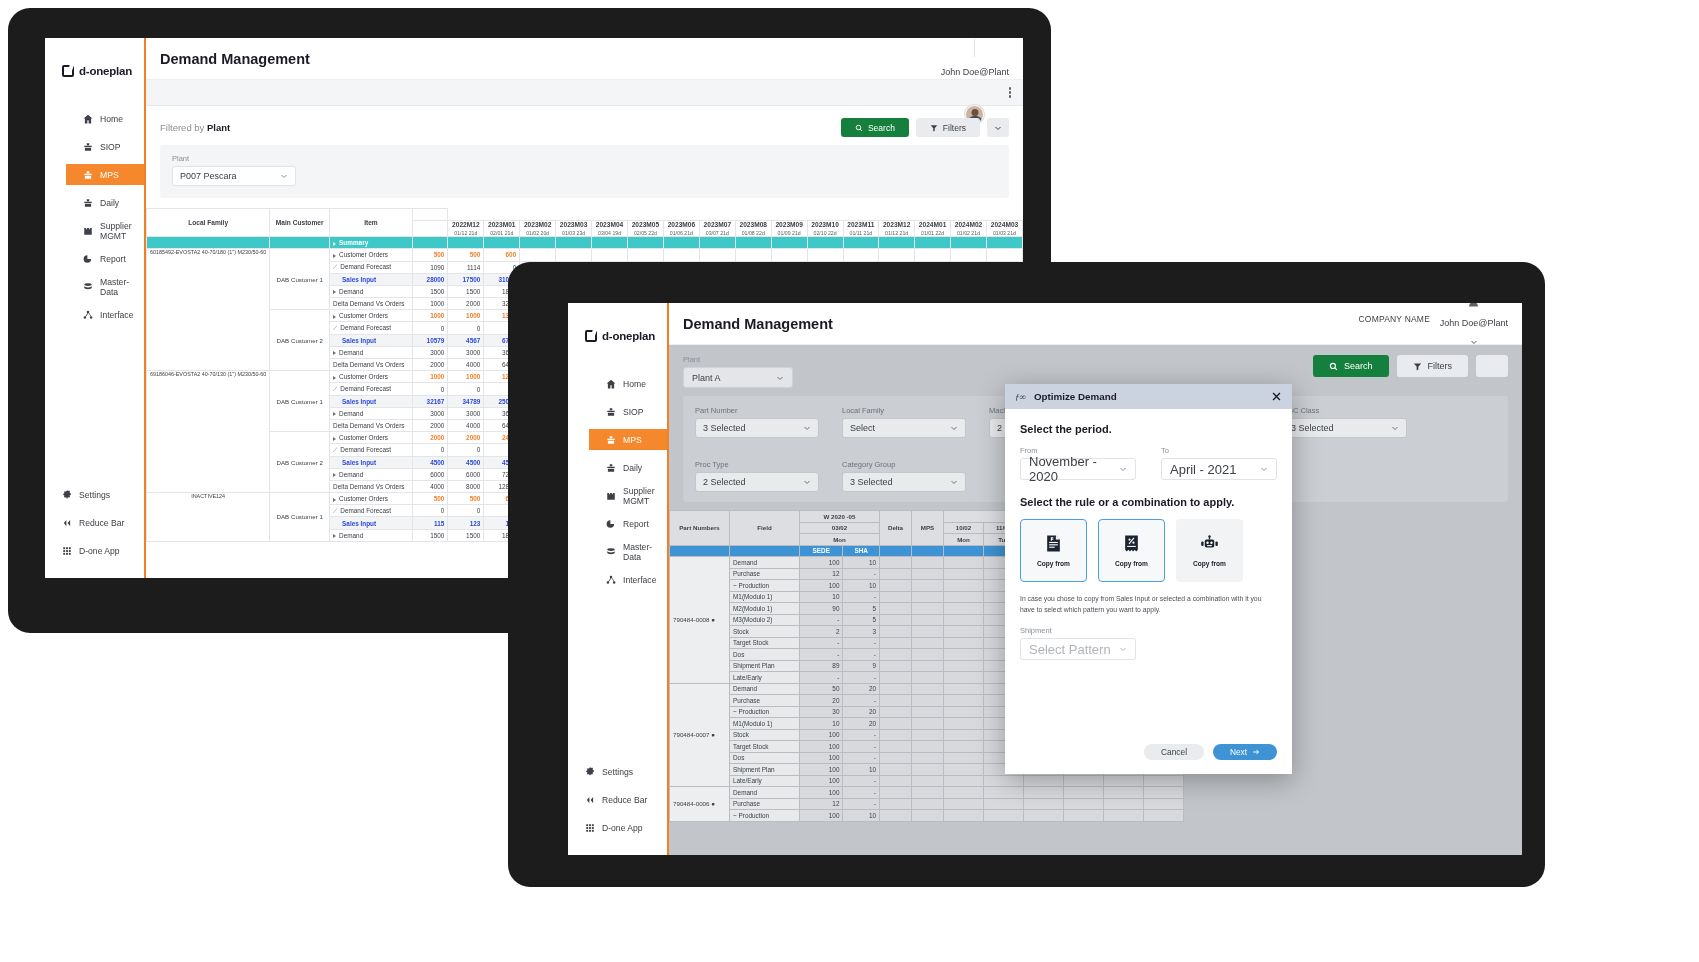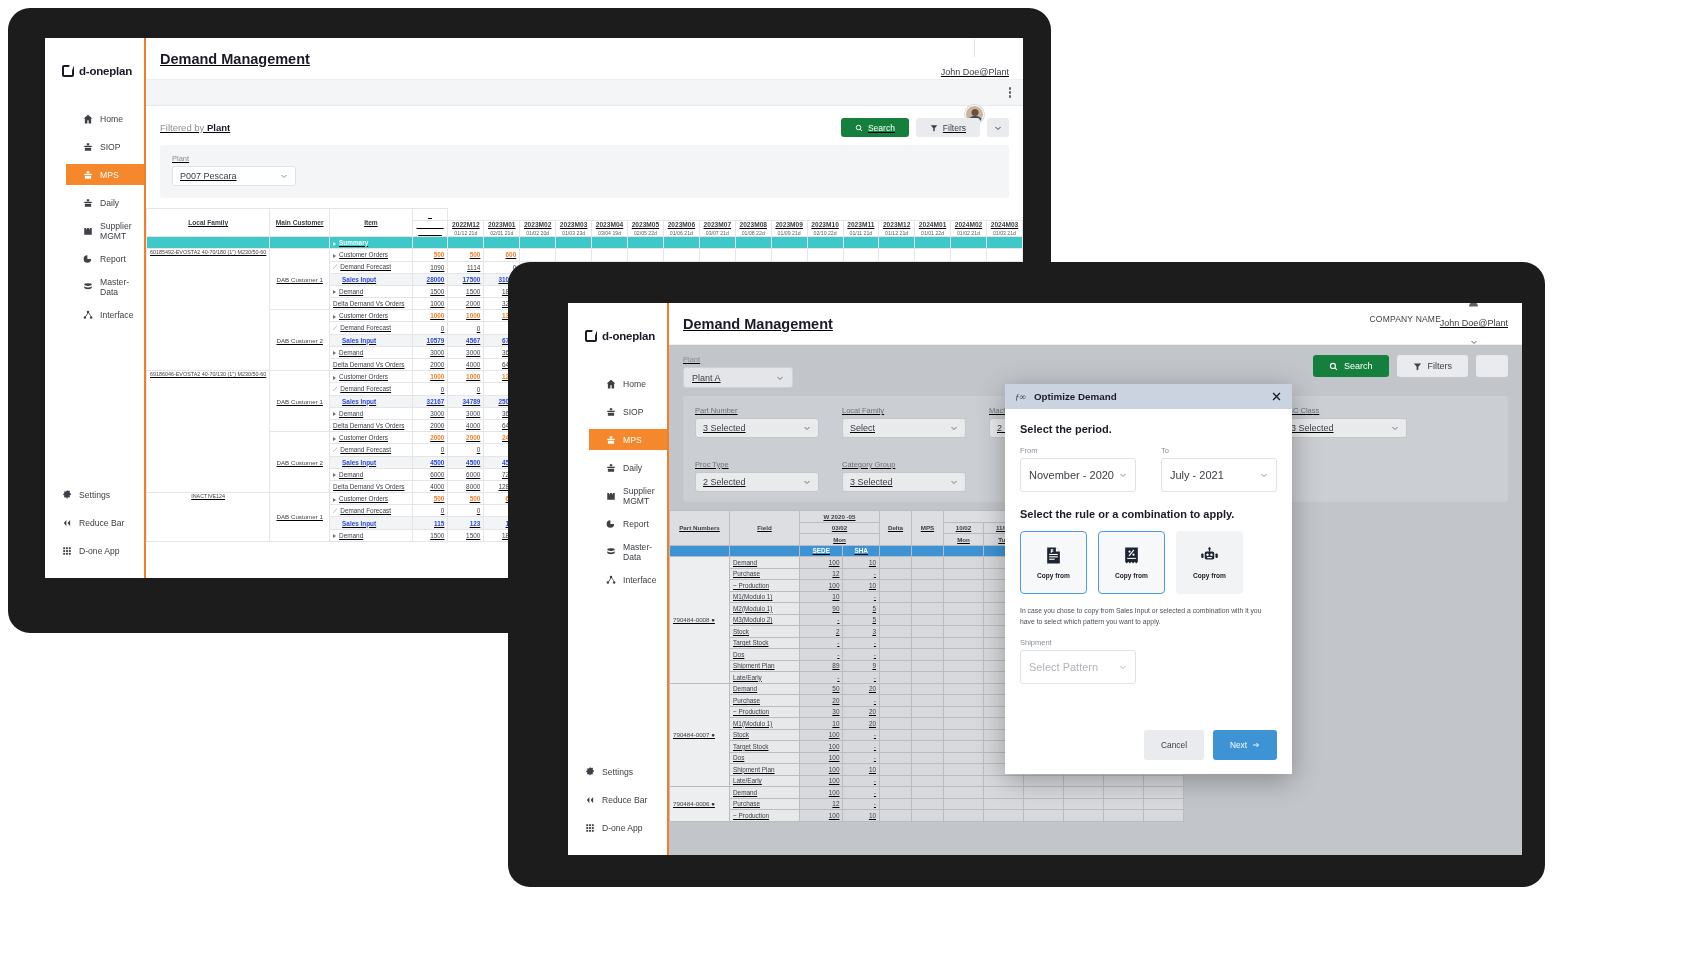"Demand Management" .main { text-decoration: underline -> none }
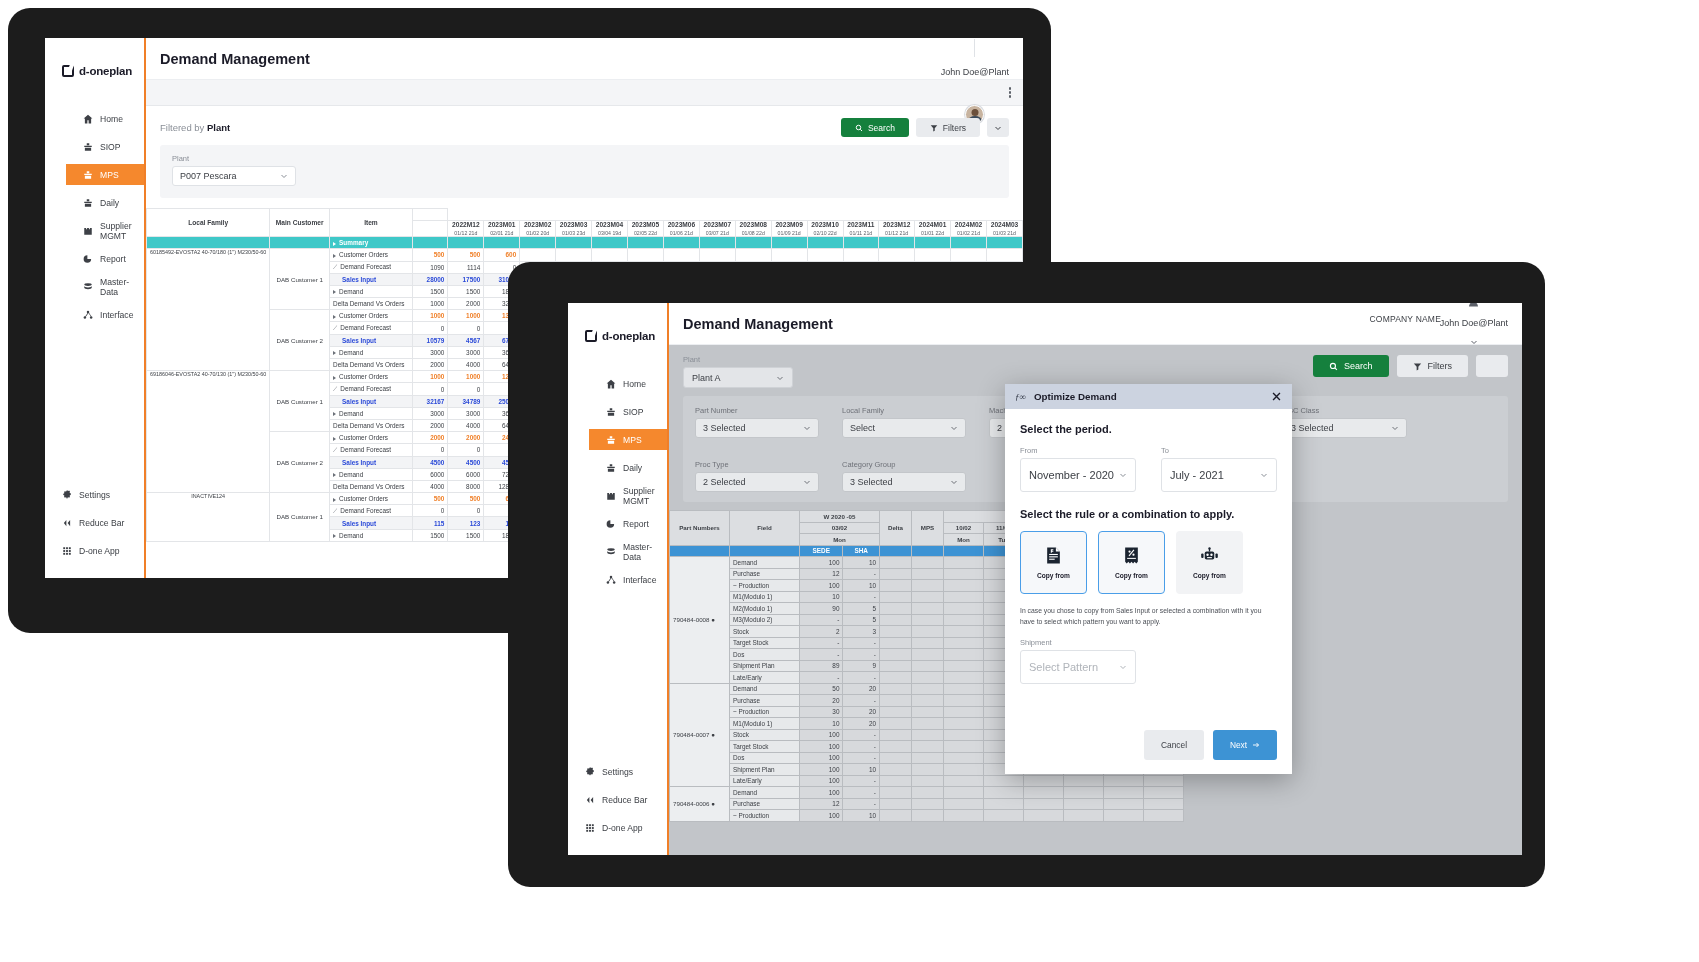"COMPANY NAME" .company-name { right: 81px -> 92px }
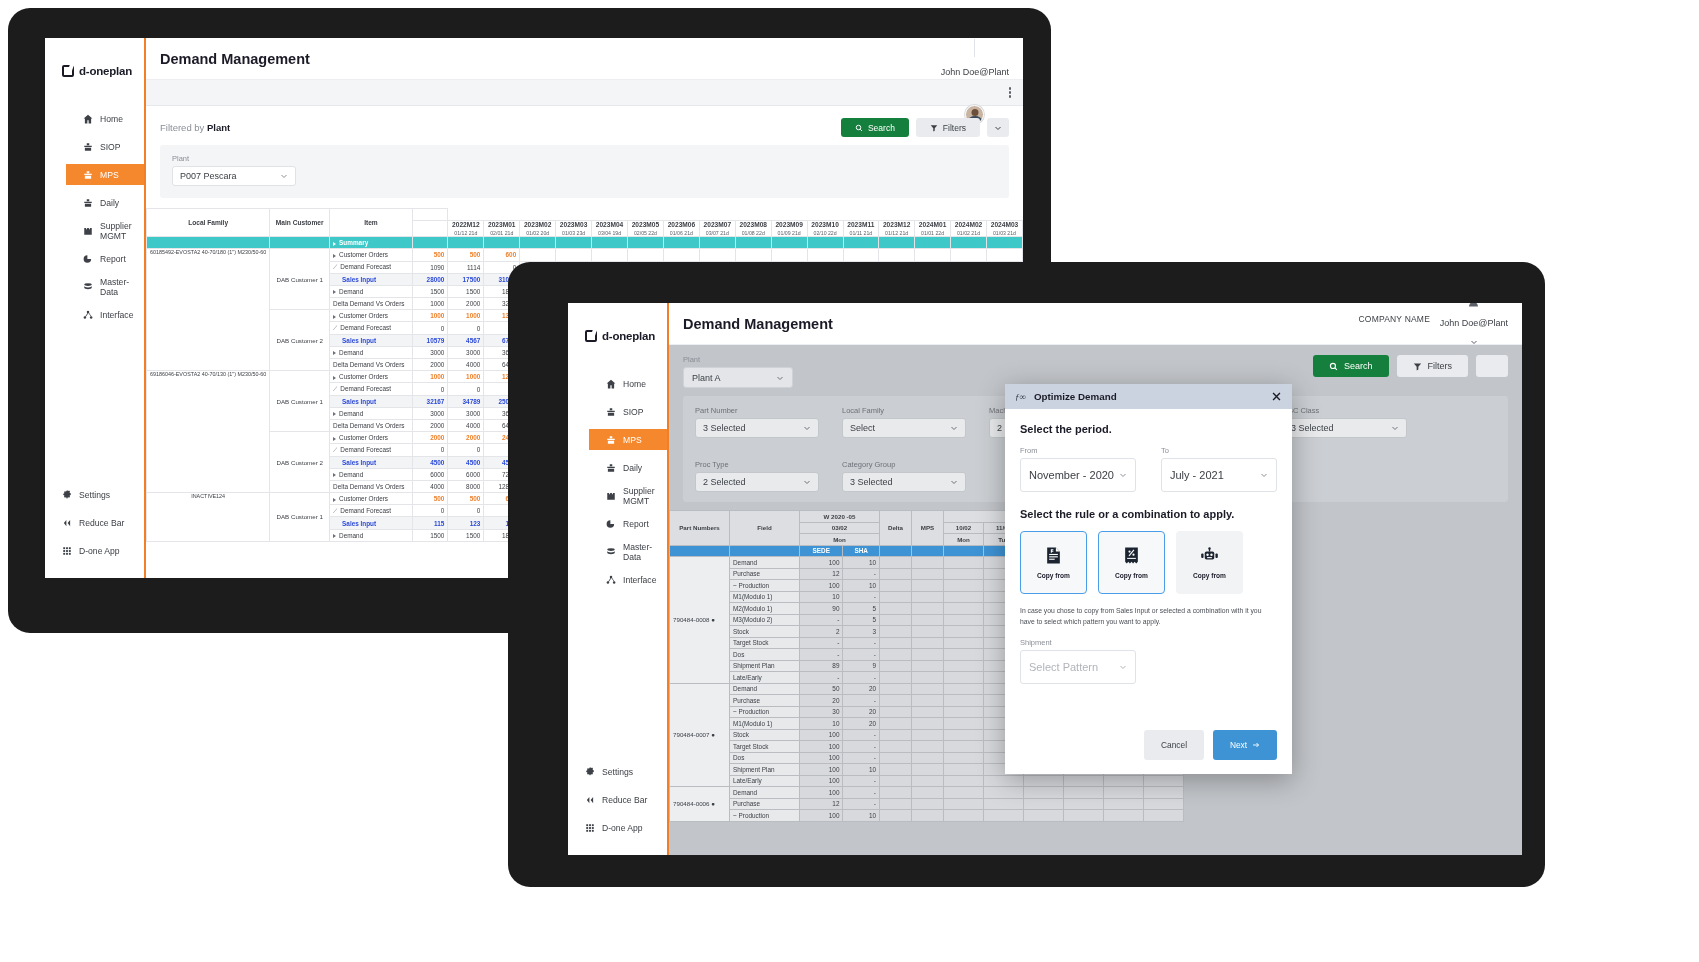"November - 2020" .m-select { font-size: 11px -> 13px; padding: 16px 8px -> 10px 8px }
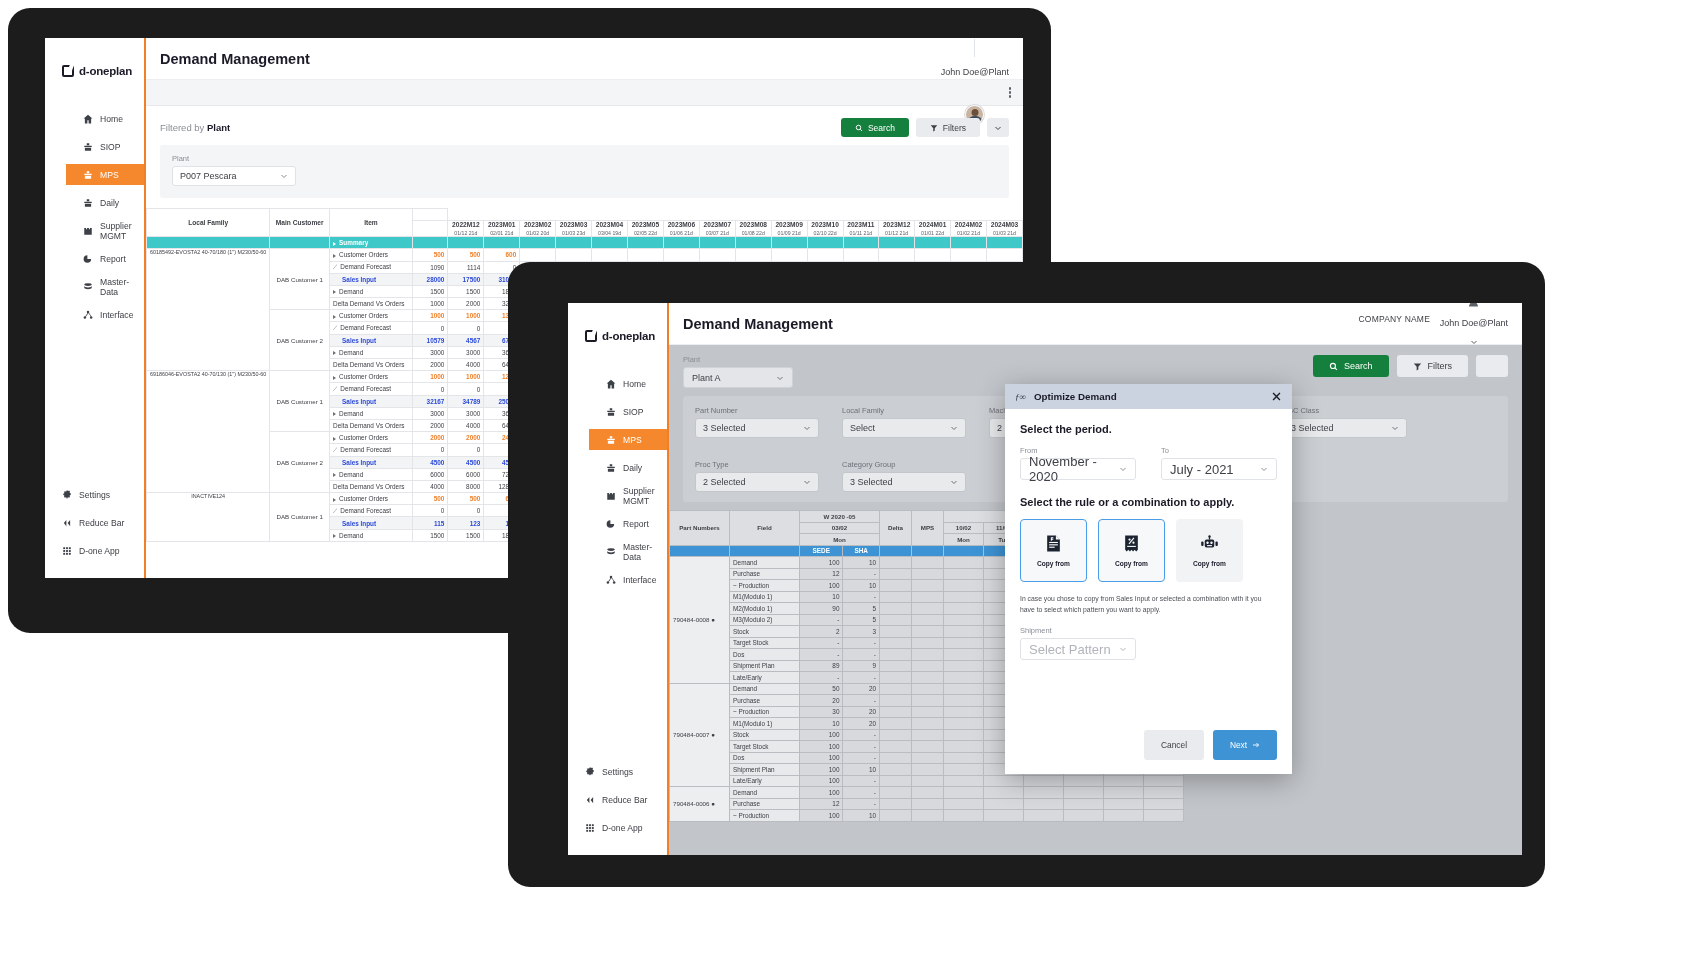"July - 2021" span { text: July -> April }
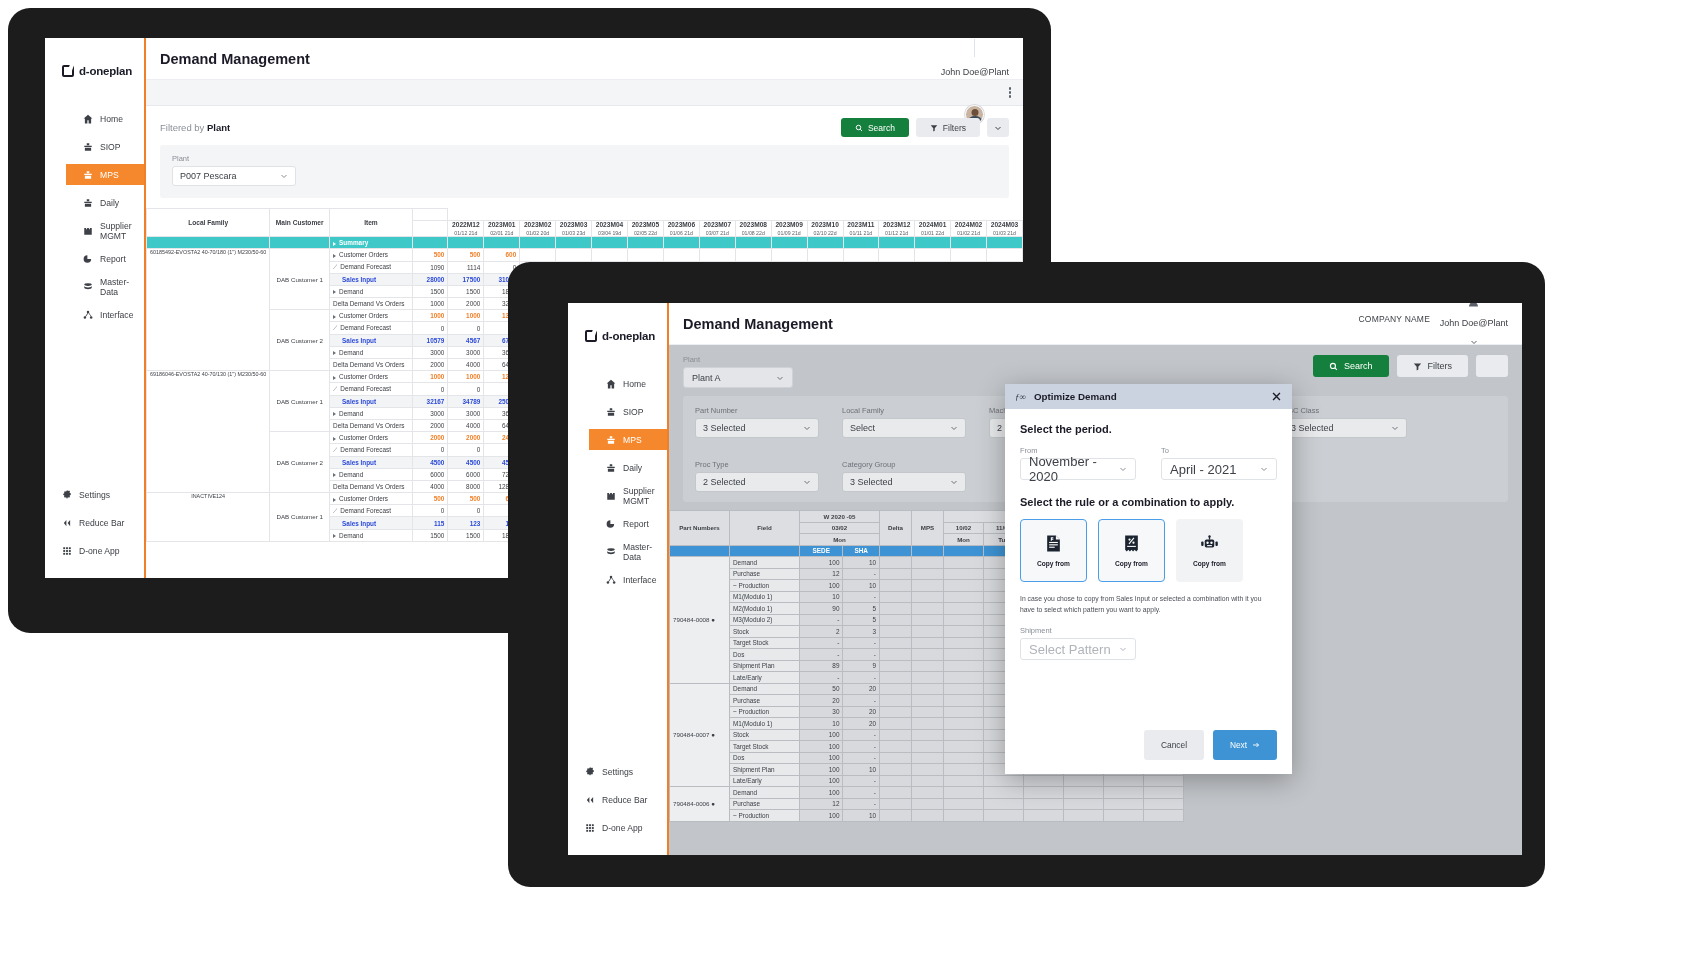"Cancel" .mb { border-radius: 3px -> 10px; height: 30px -> 16px }
